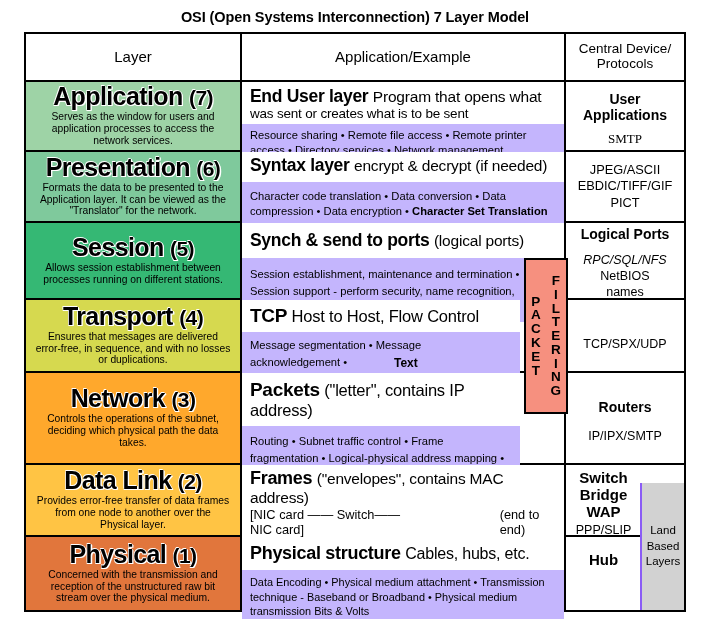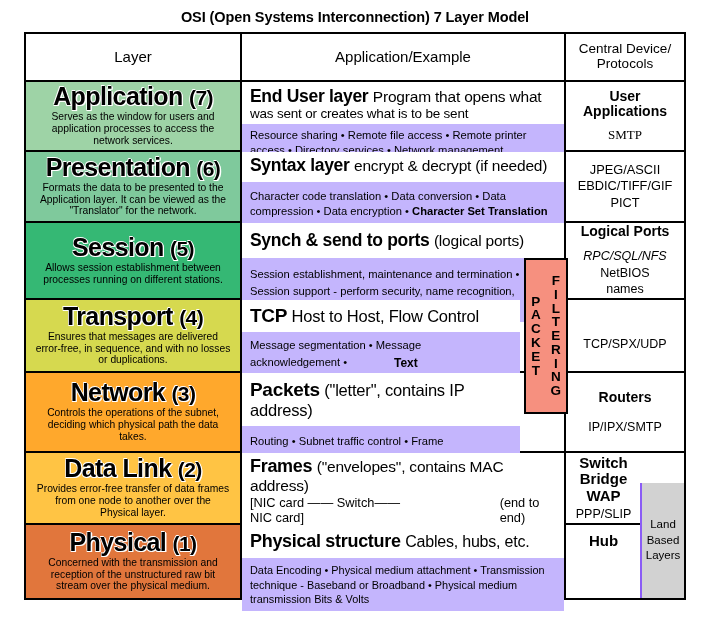"User" .dev-title { margin-top: none -> 7px }
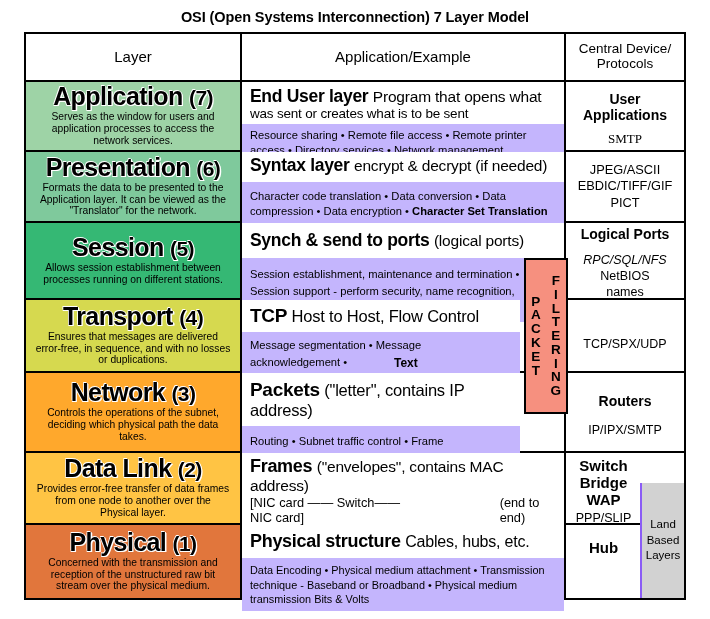"Network (3)" div.row { height: 80px -> 92px }
